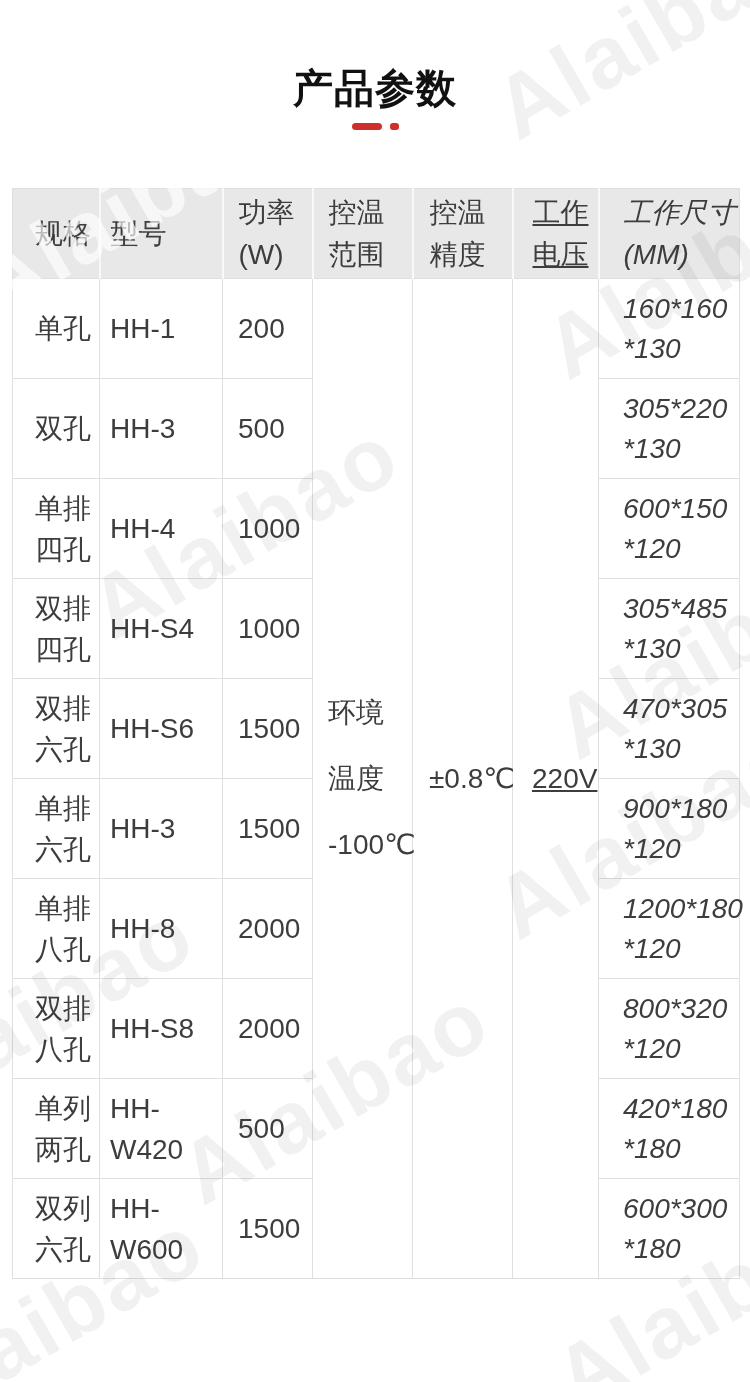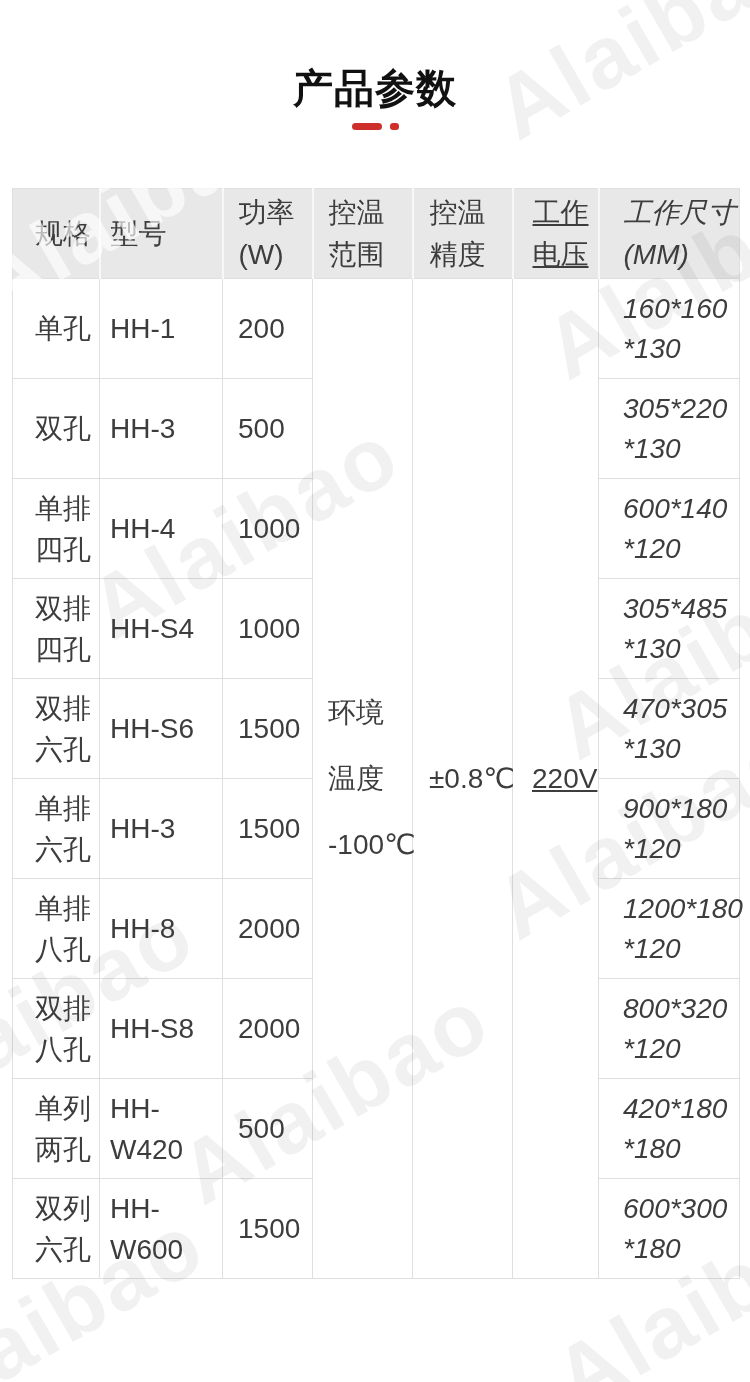"600*140" td.c7 { text: 140 -> 150 }
